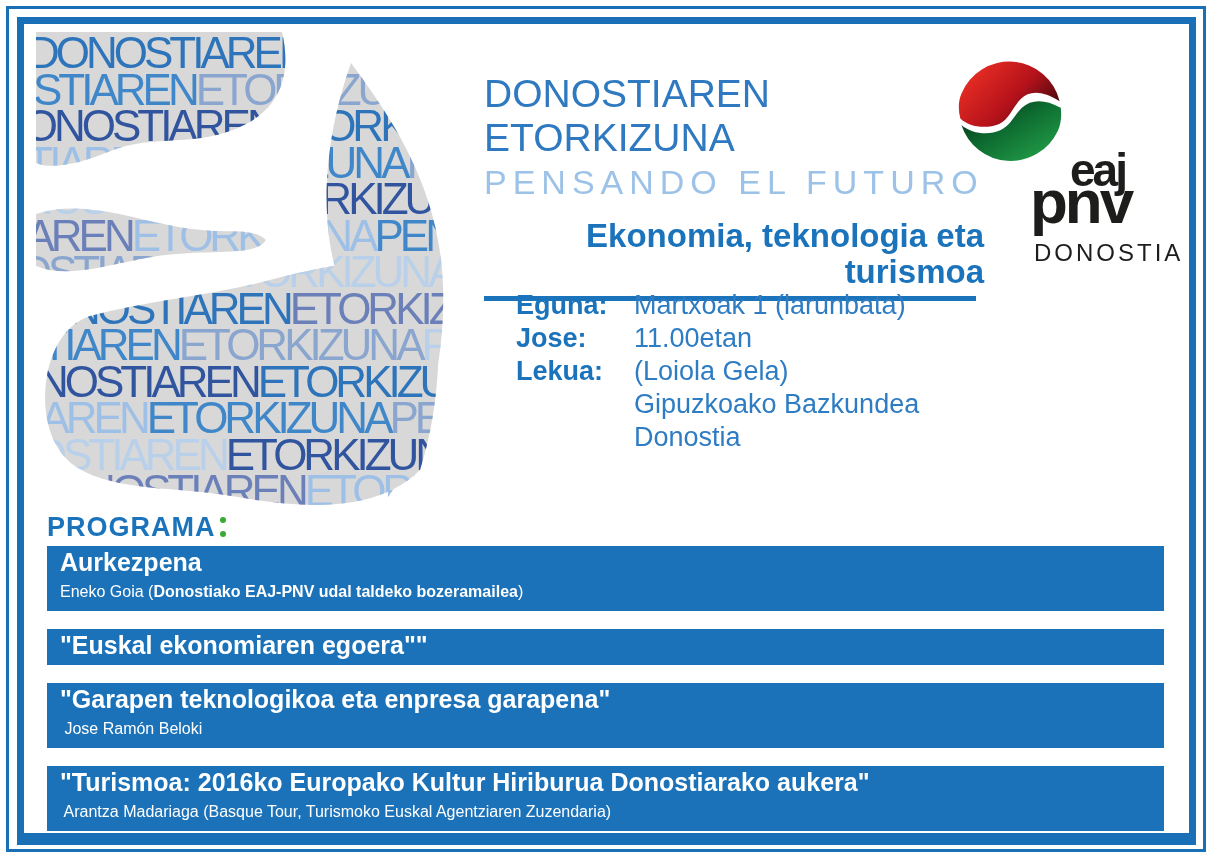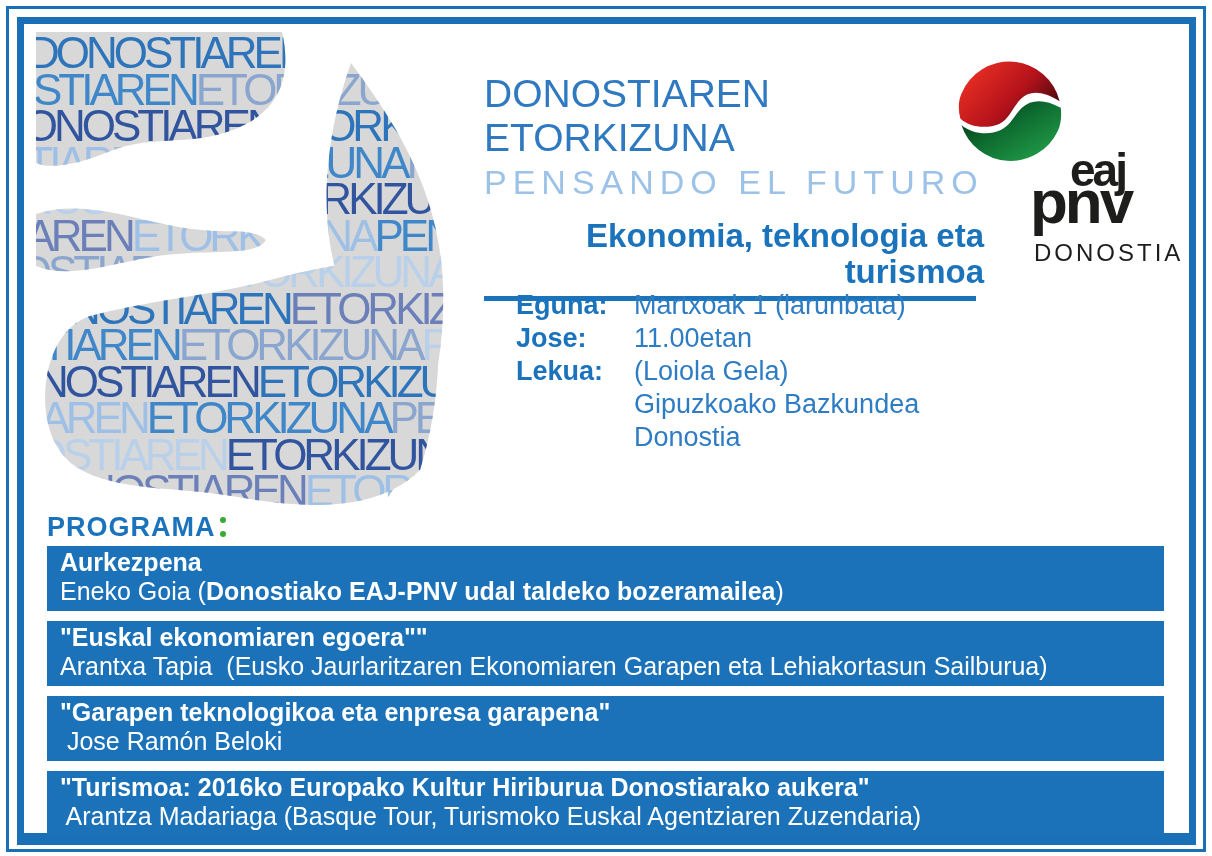"Aurkezpena" .bar { margin-bottom: 10px -> 18px }
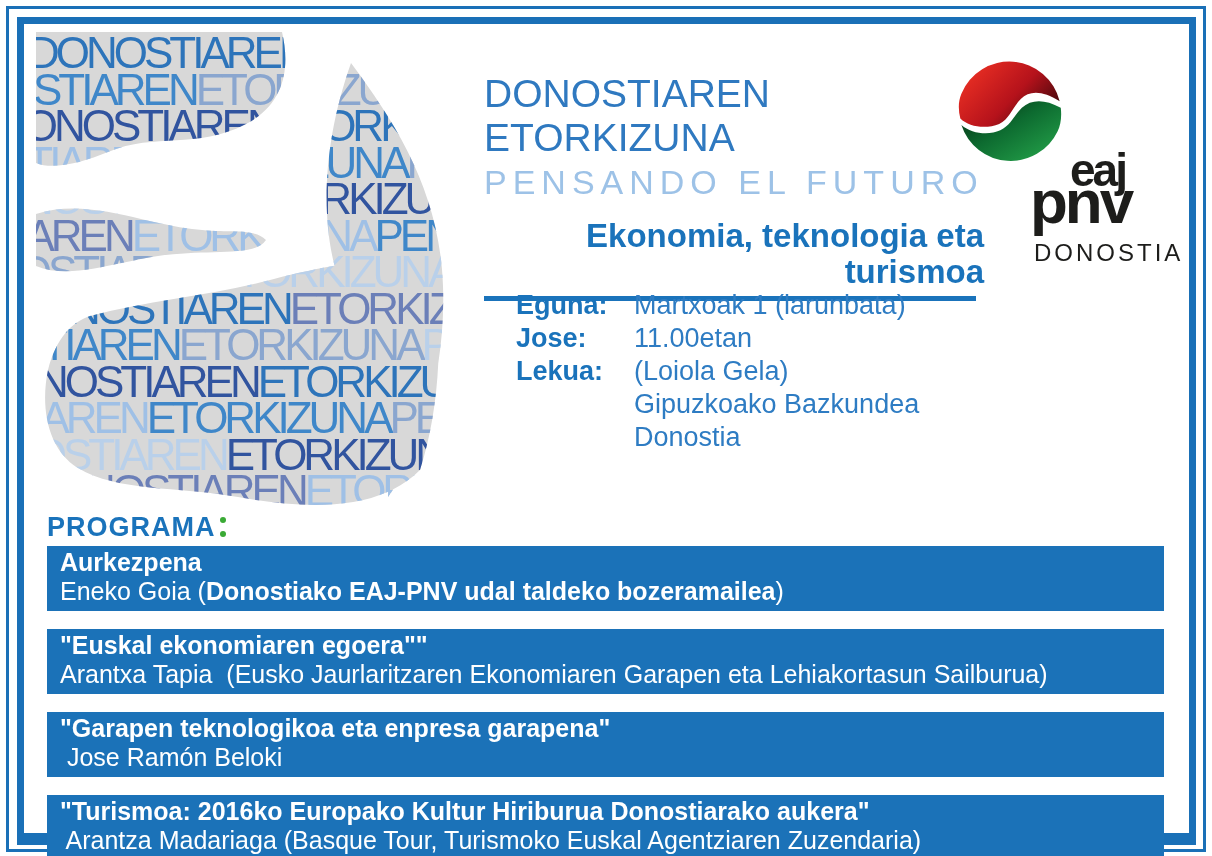"Eneko Goia (Donostiako EAJ-PNV udal" .bar-line2 { font-size: 25px -> 16px }
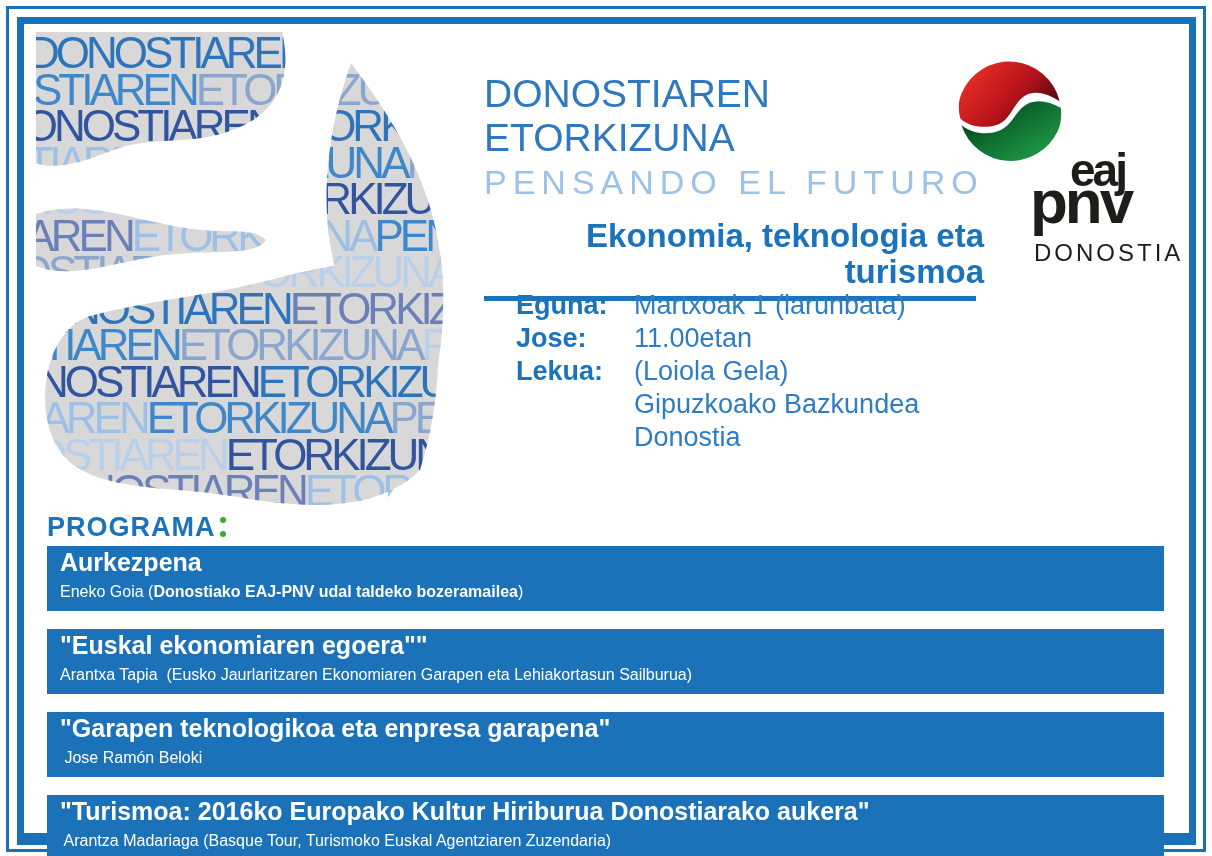"Arantxa Tapia (Eusko Jaurlaritzaren" div.bar-line2 { html: <div><span>Arantxa Tapia (Eusko Jaurlaritzaren Ekonomiaren Garapen eta Lehiakortasun Sailburua)</span></div> -> none }
